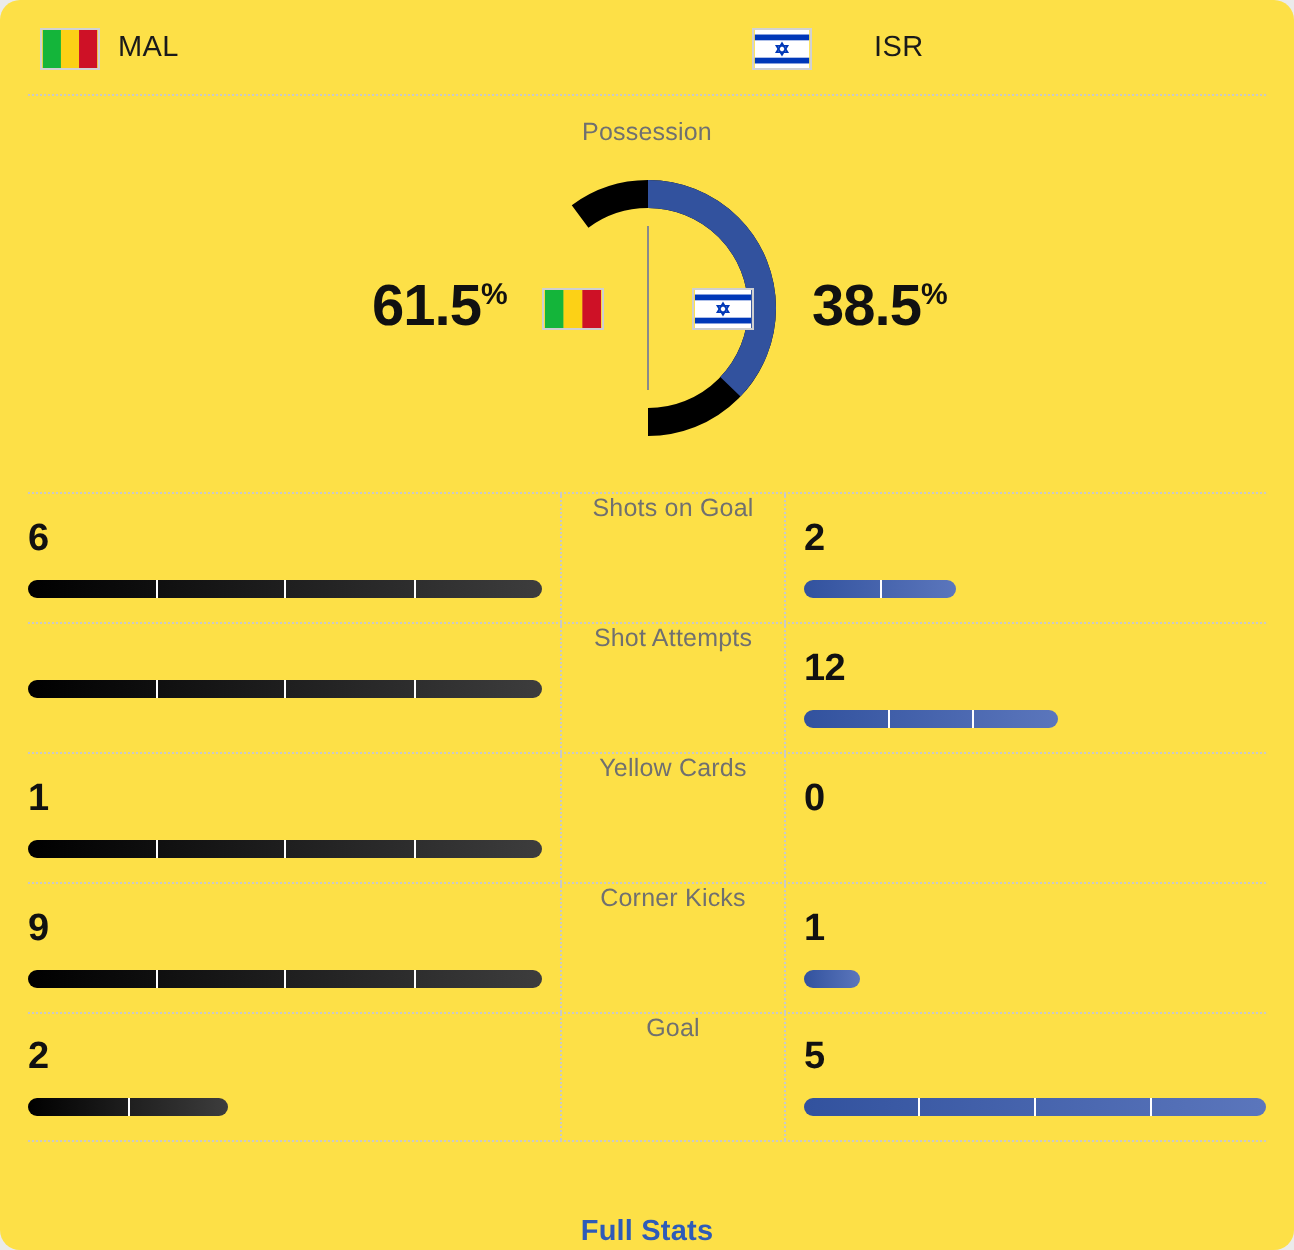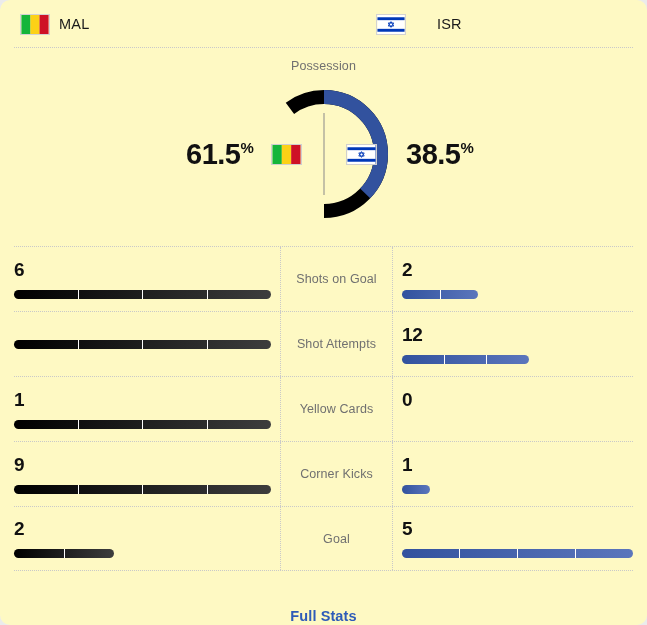"MAL" .card { background: #fef9c3 -> #fde047 }
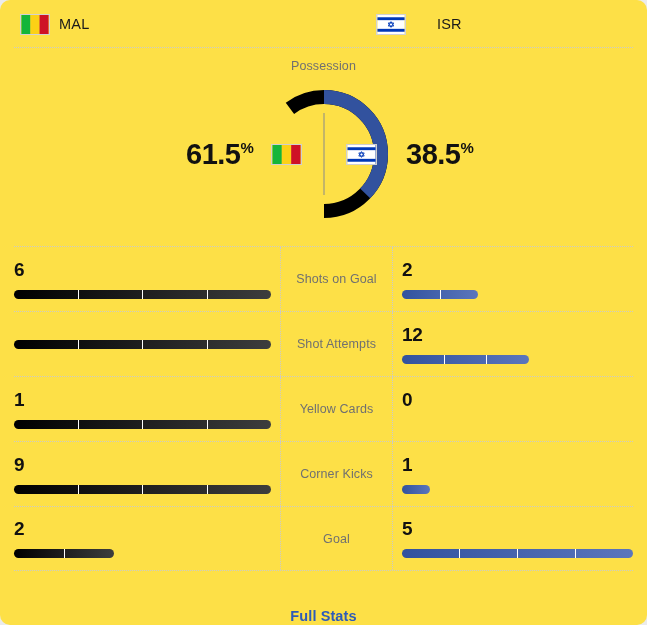"Shots on Goal" .mid { align-items: center -> none }
